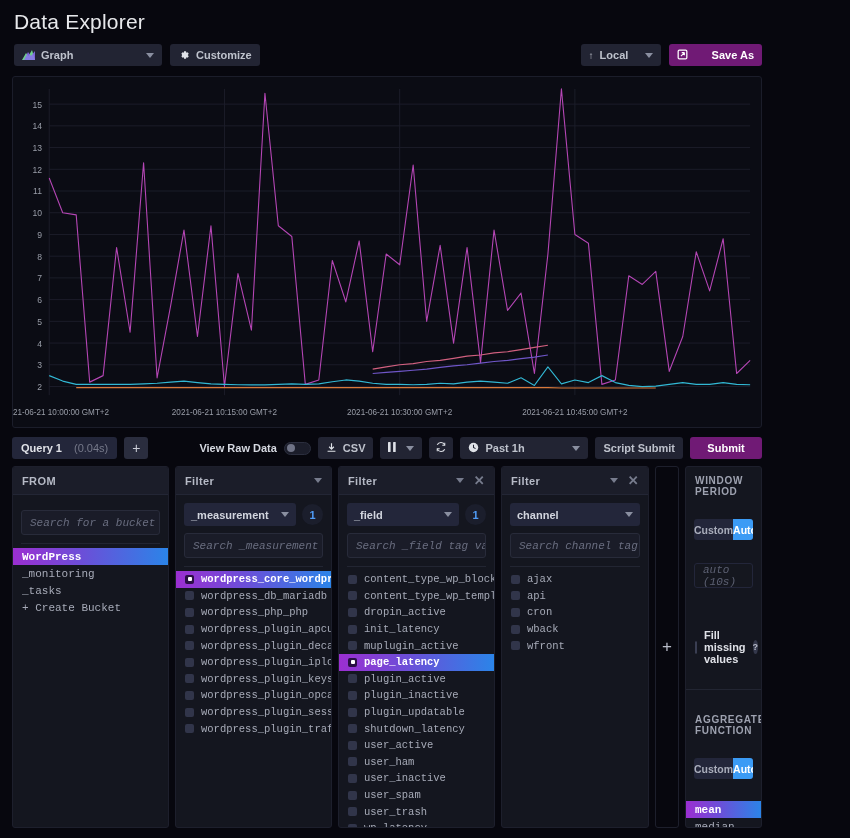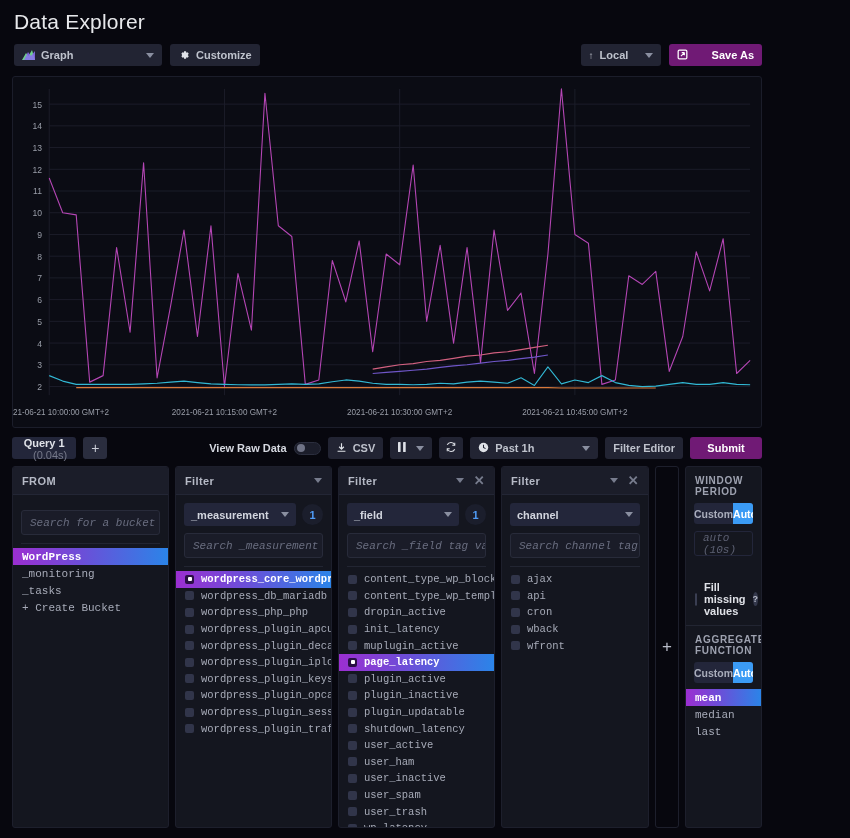"Query 1" .query-tab { flex-direction: column -> none }
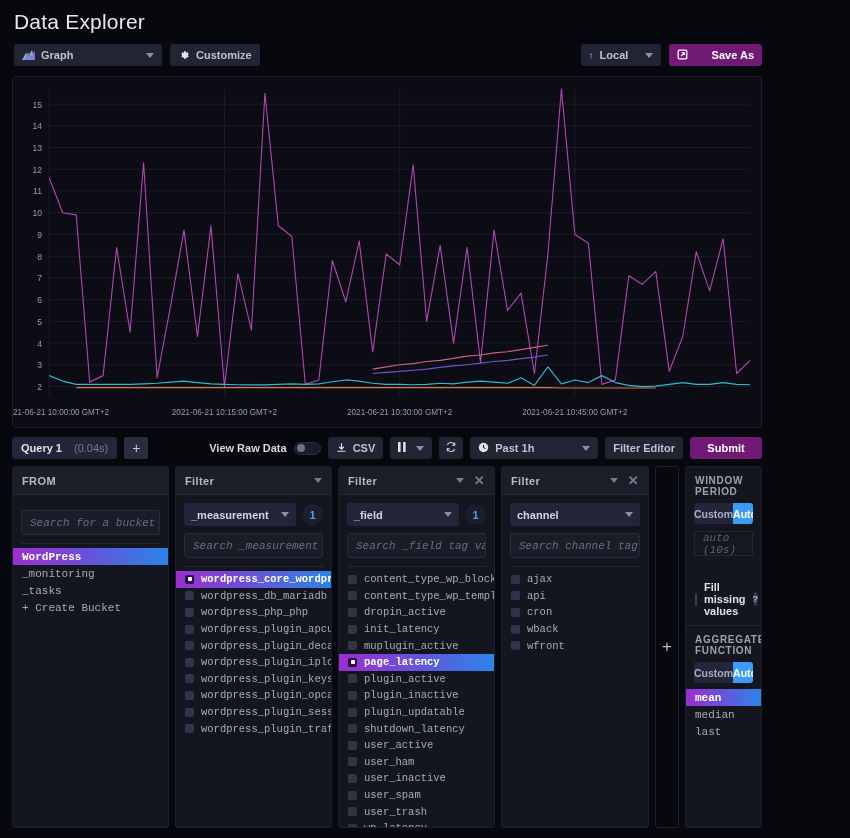"Filter Editor" button.btn { text: Filter Editor -> Script Submit }
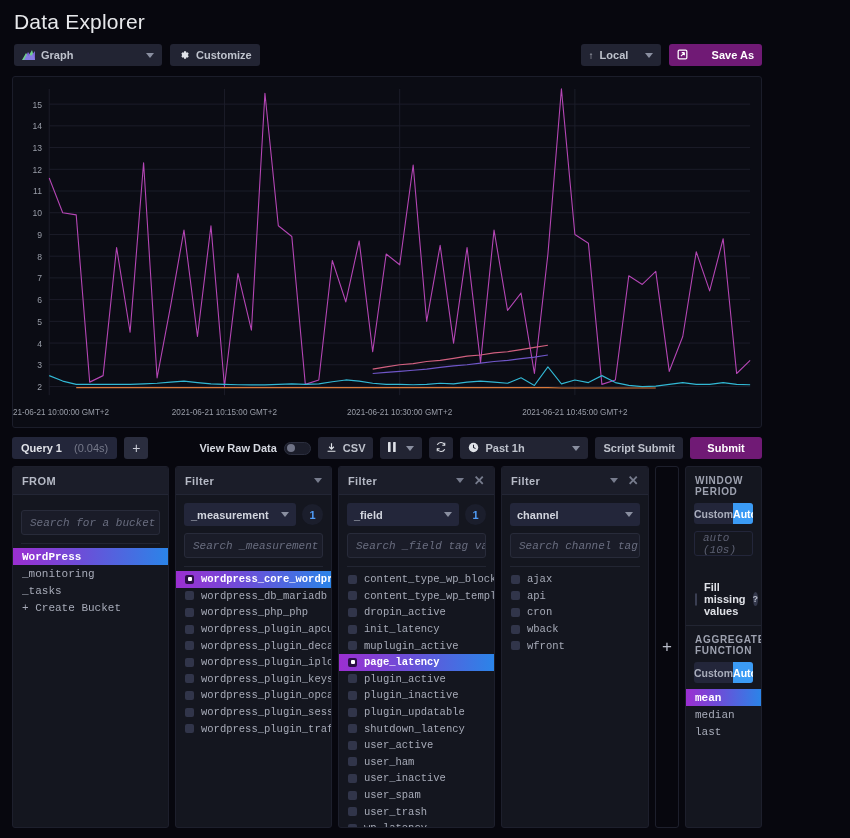"WINDOW PERIOD" .right-card { gap: none -> 16px }
